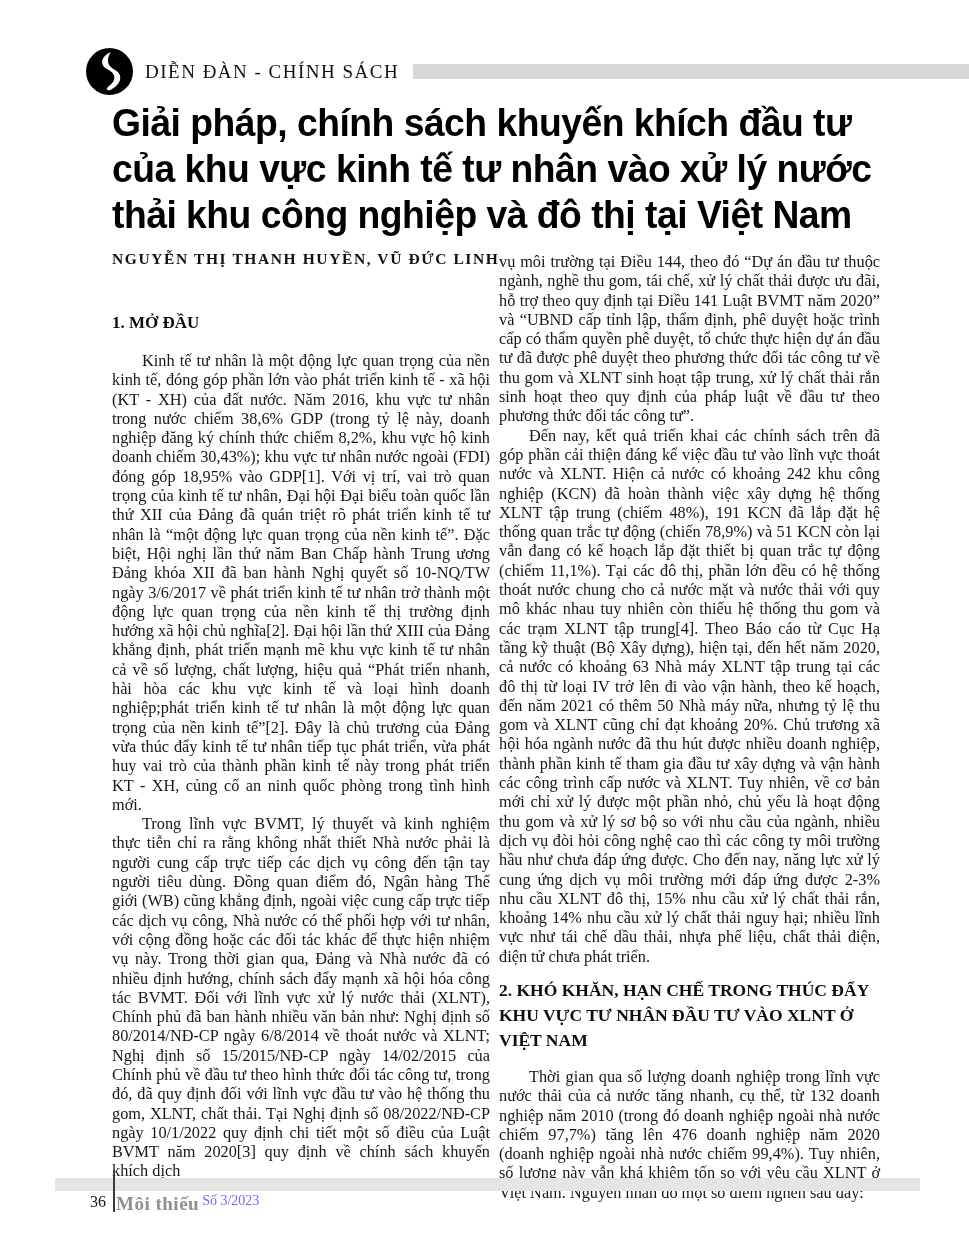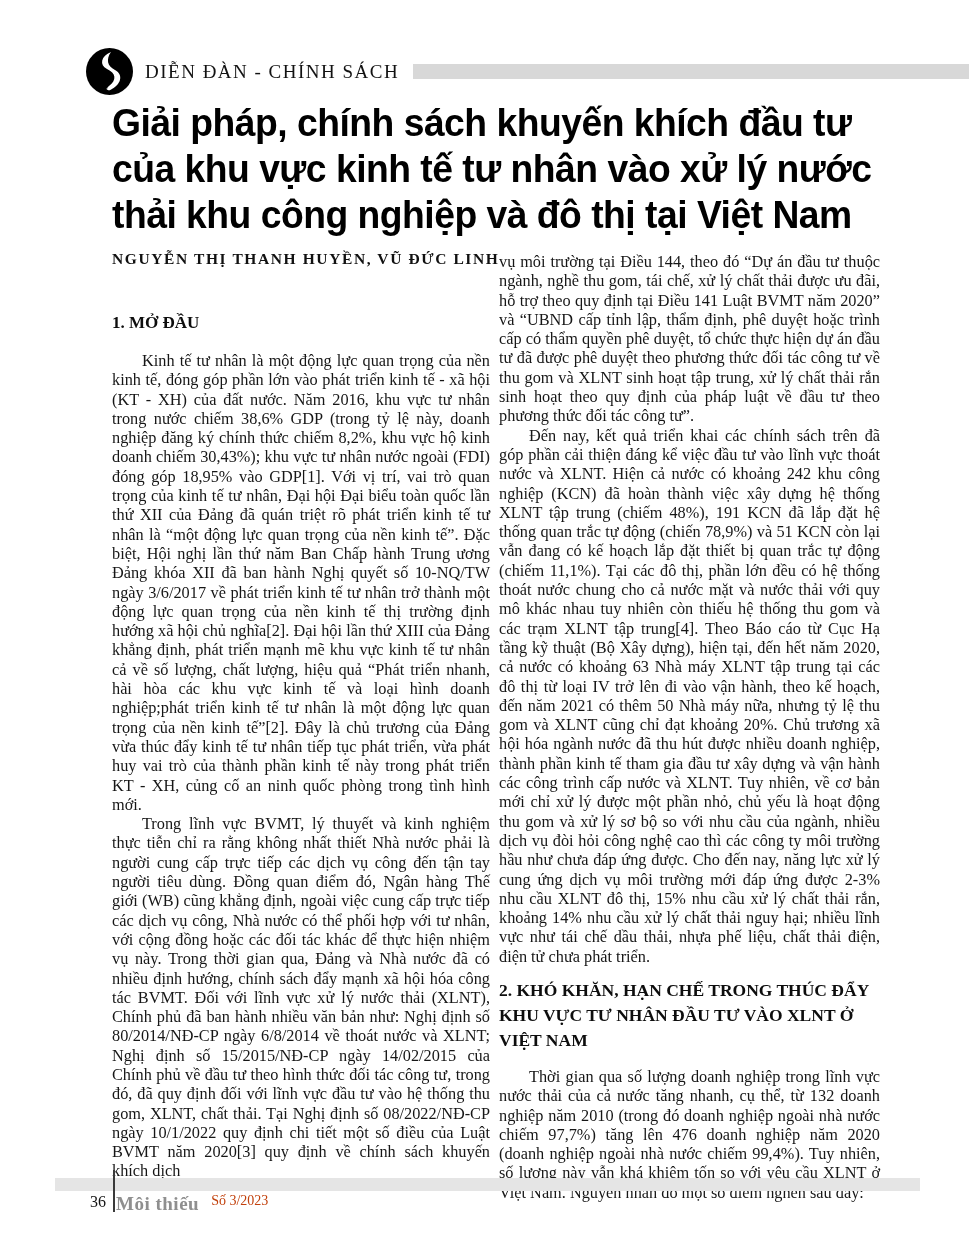"Số 3/2023" .issue { color: #c2410c -> #8b5cf6; margin-left: 12px -> 3px }
